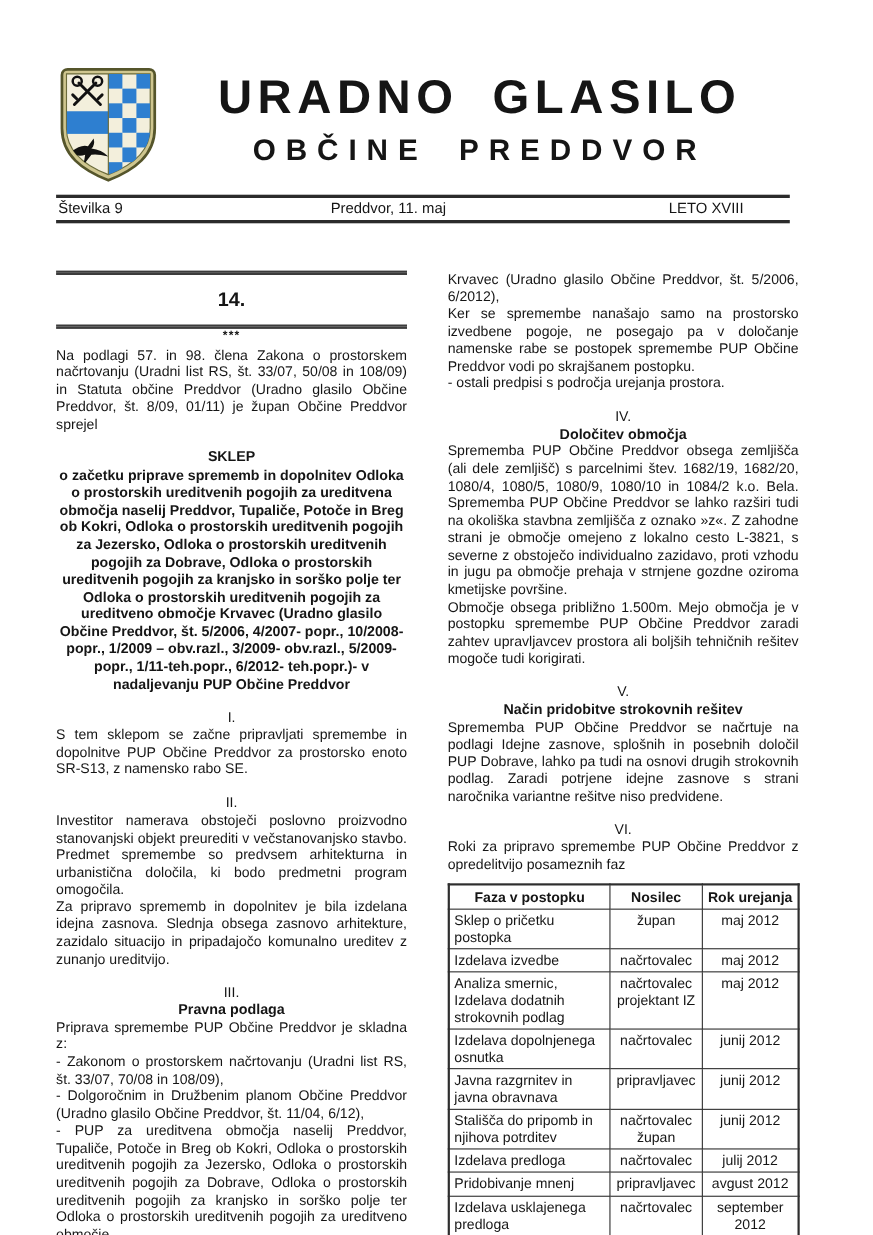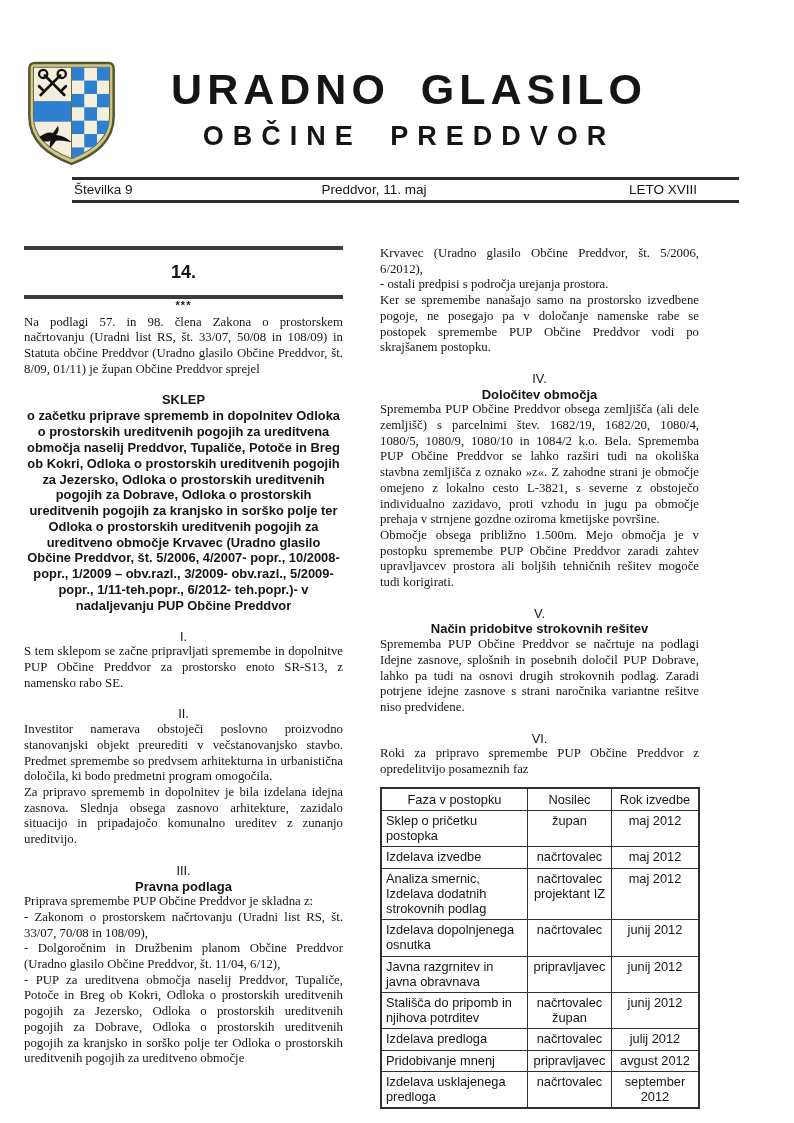"URADNO GLASILO" .page { padding: 60px 37px 0 24px -> 60px 37px 0 51px }
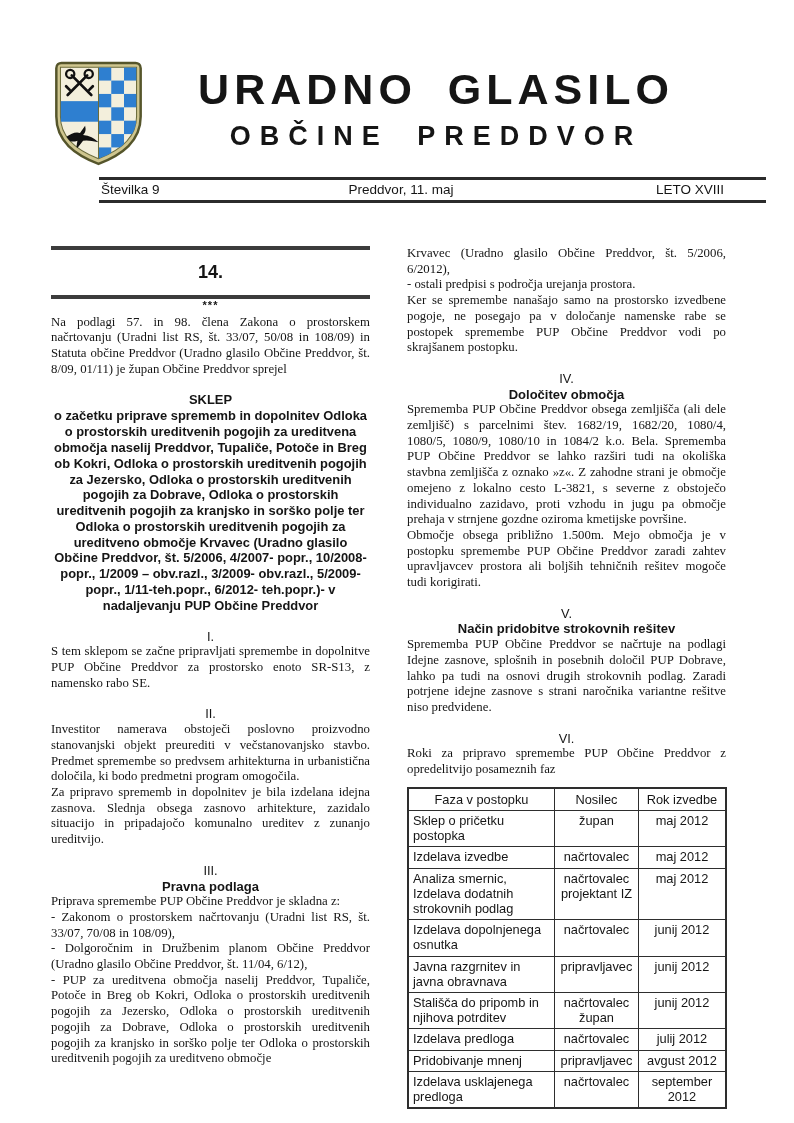"Številka 9" .issue-bar { margin-left: 48px -> none }
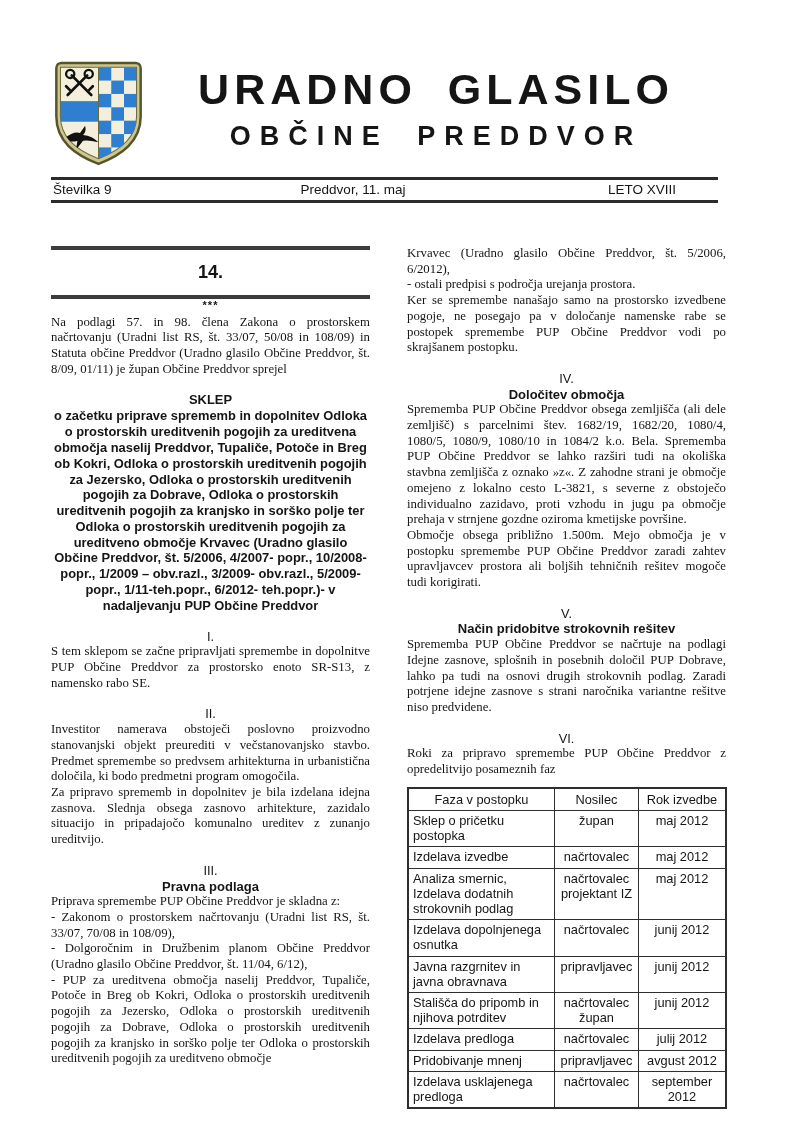"Krvavec (Uradno glasilo Občine Preddvor," p.just { font-family: Liberation Serif, serif -> none }
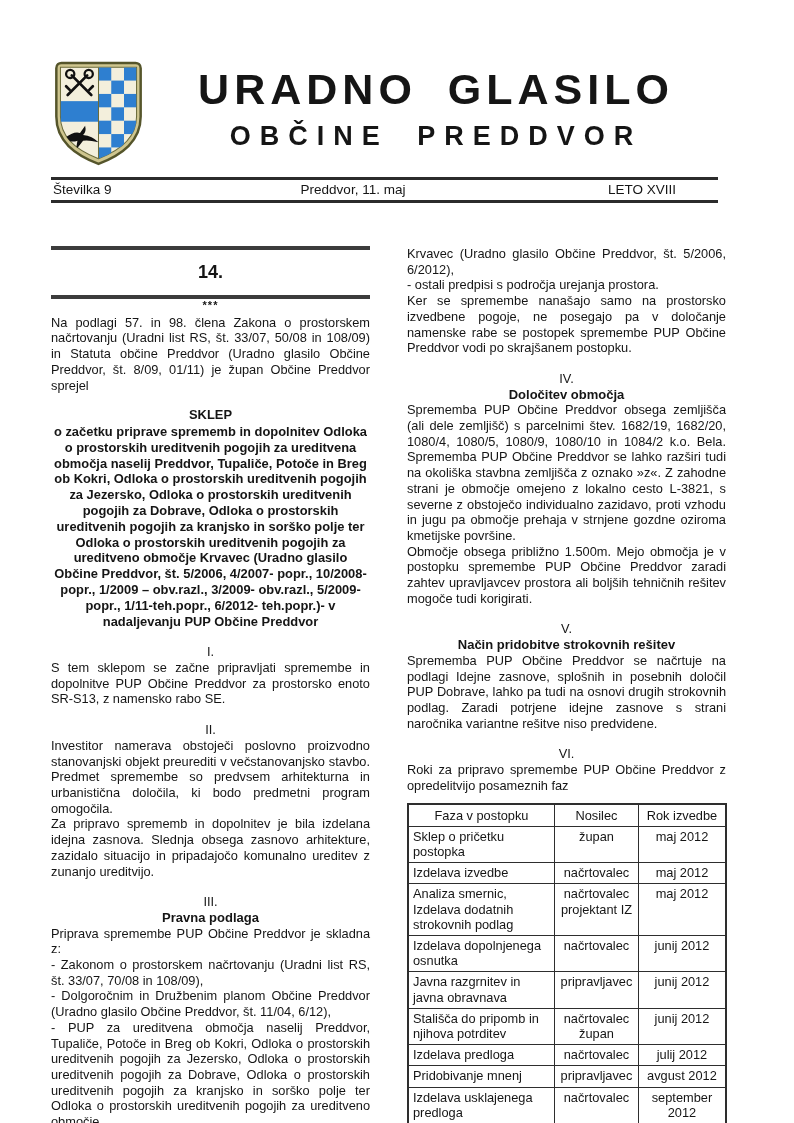"- ostali predpisi s področja" p.just { order: before "Ker se spremembe nanašajo samo" -> after "Ker se spremembe nanašajo samo" }
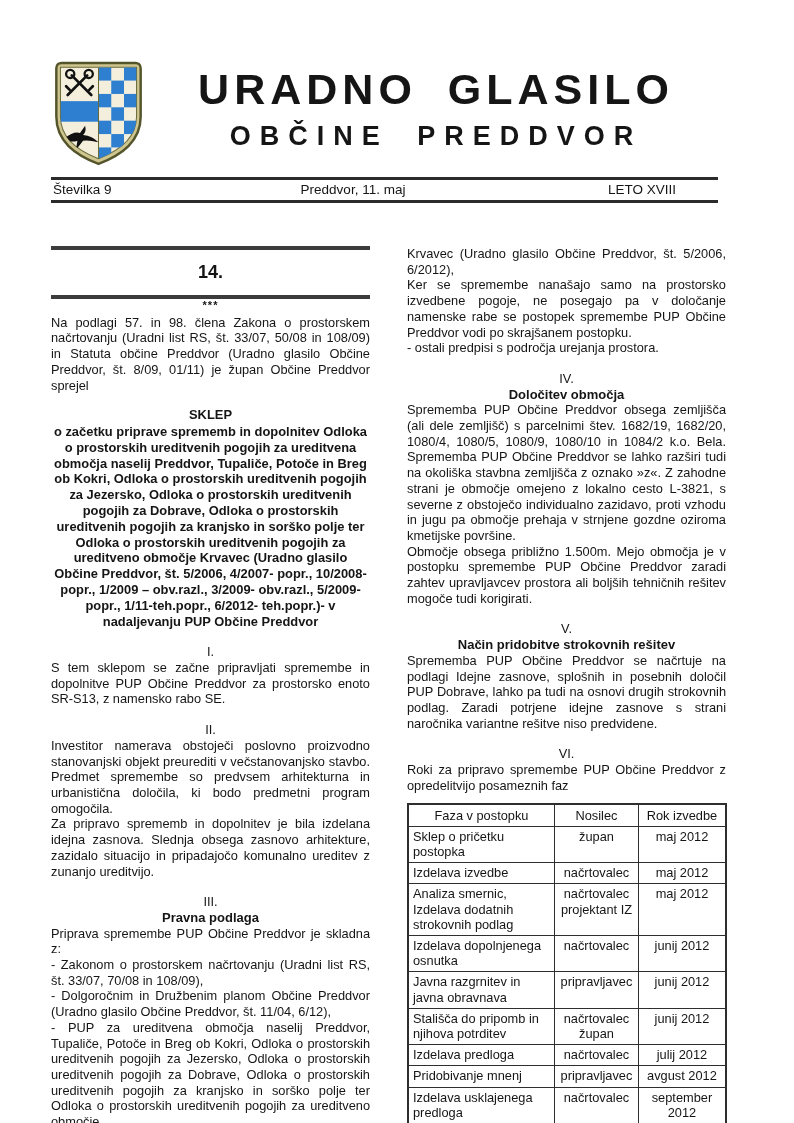"Faza v postopku" .phases th { font-weight: 400 -> 700 }
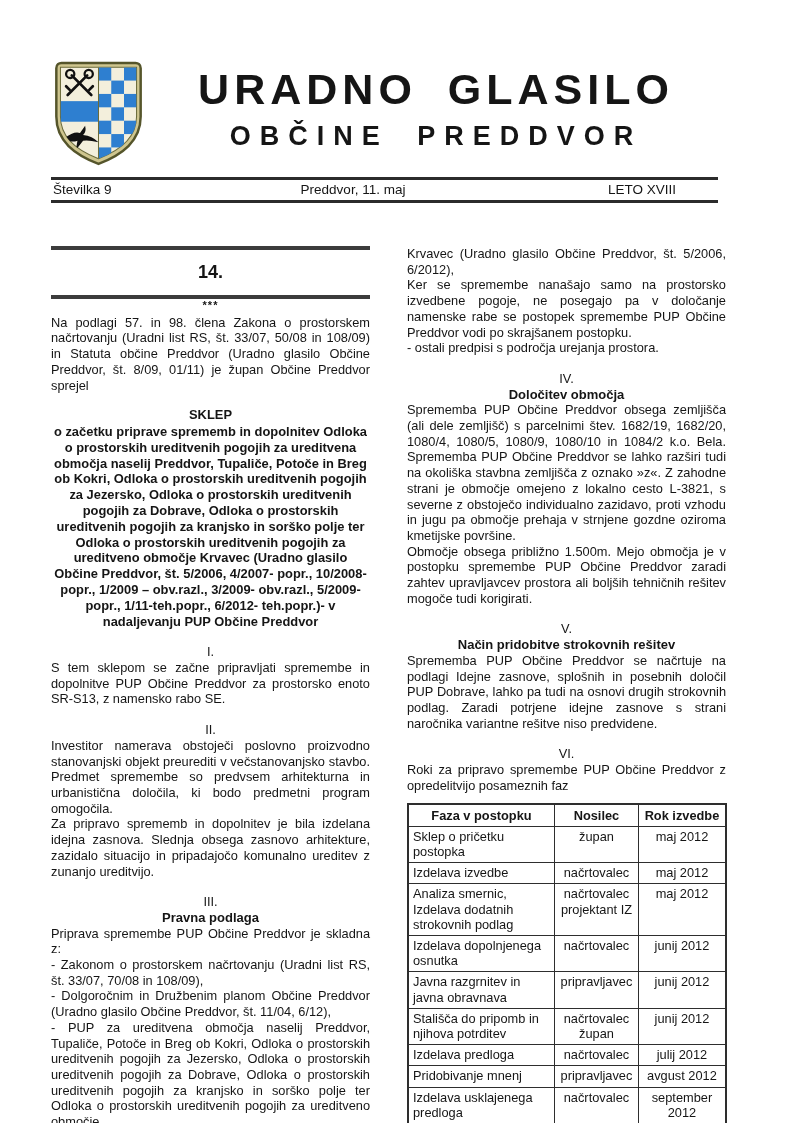"Rok izvedbe" th { text: izvedbe -> urejanja }
